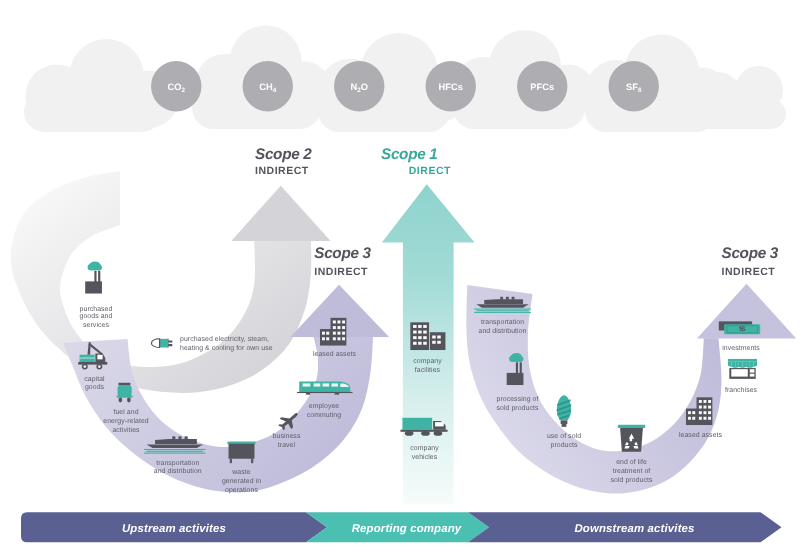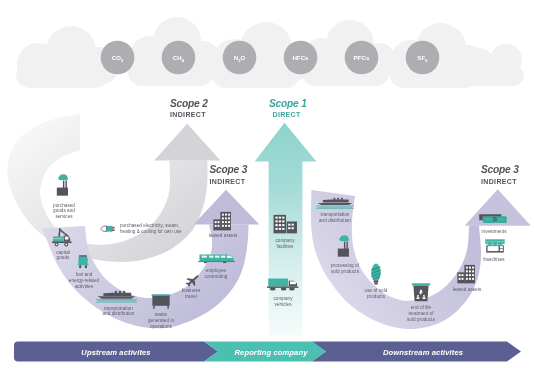"Scope 1" div.scope-t { left: 269px -> 254px }
